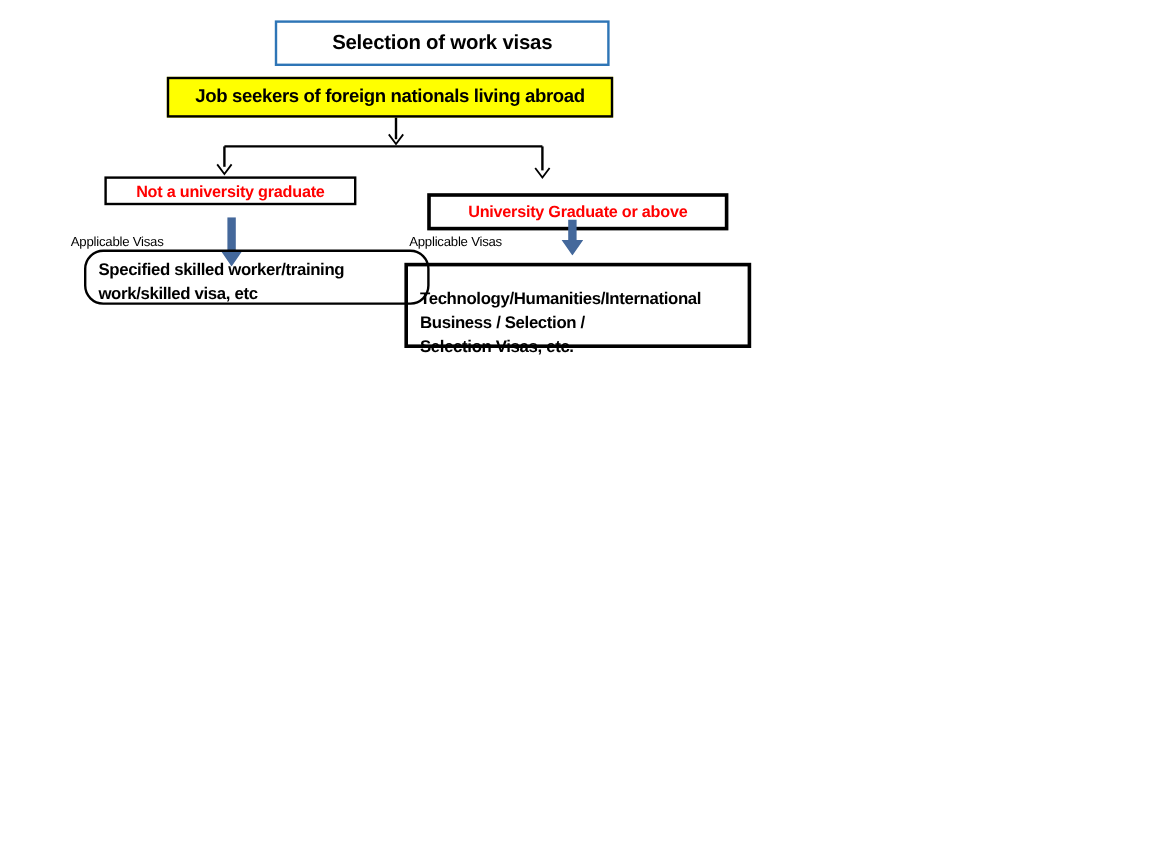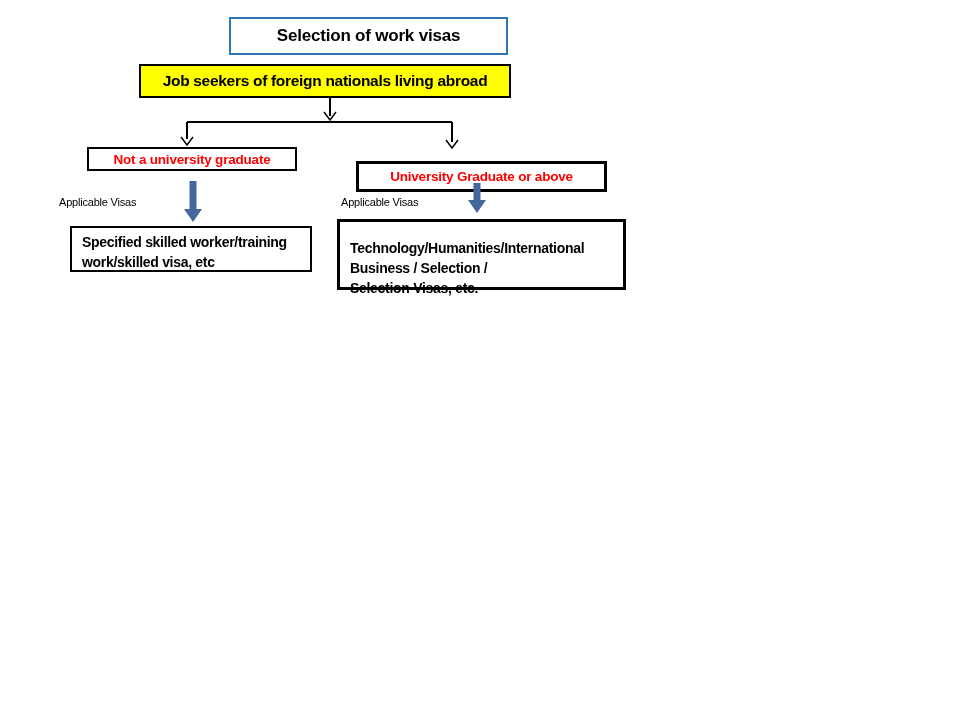"Specified skilled worker/training" .result-left { border-radius: none -> 16px; top: 226px -> 208px; width: 242px -> 288px }
